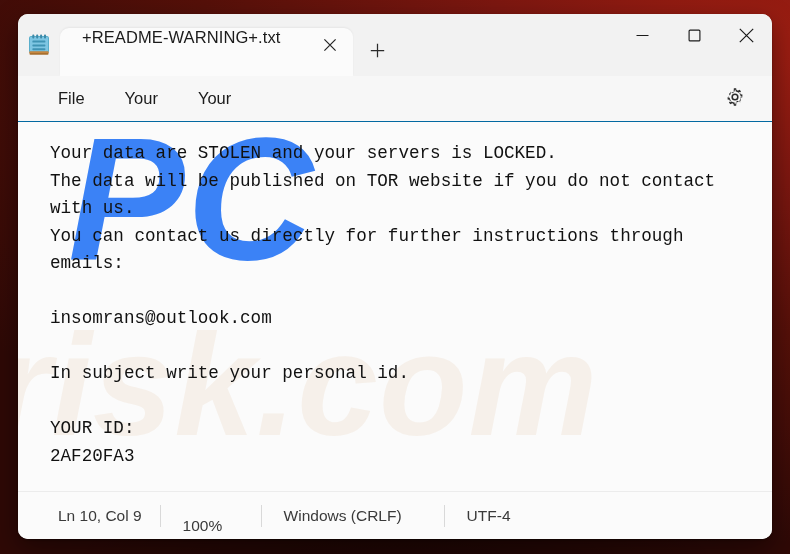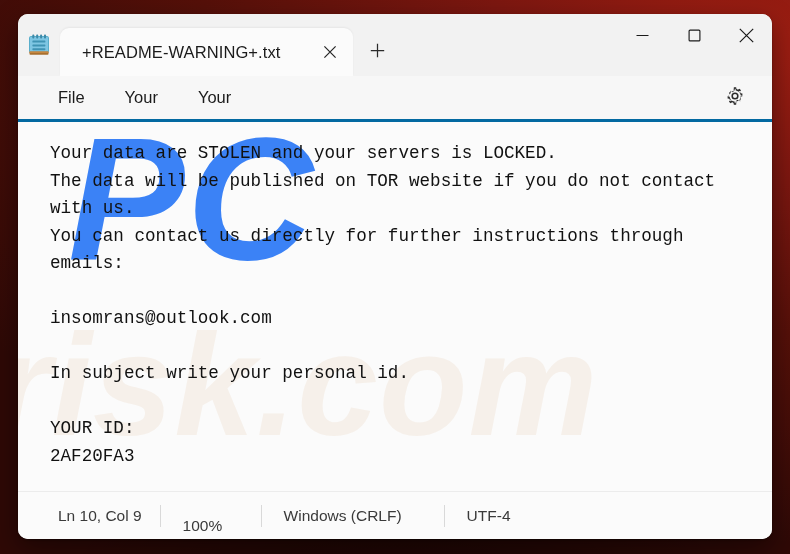"+README-WARNING+.txt" .tab { align-items: center -> none }
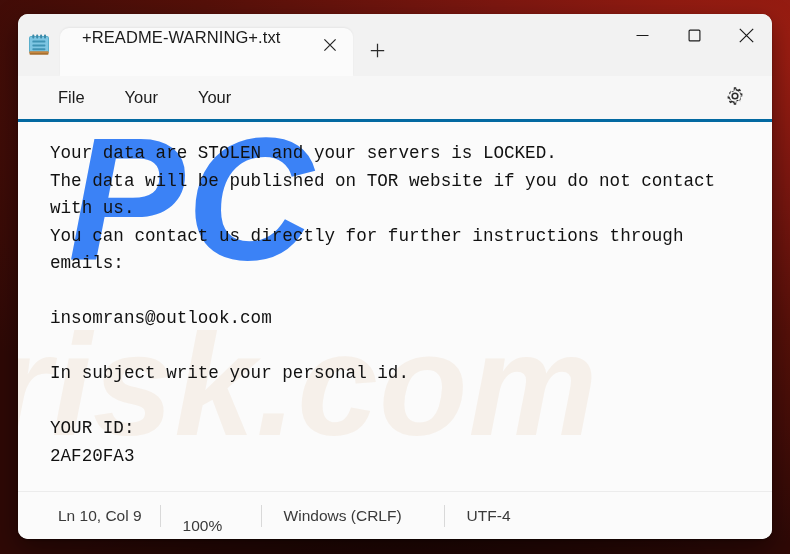"File" .menubar { border-bottom: 3px solid #0369a1 -> 1px solid #0369a1 }
